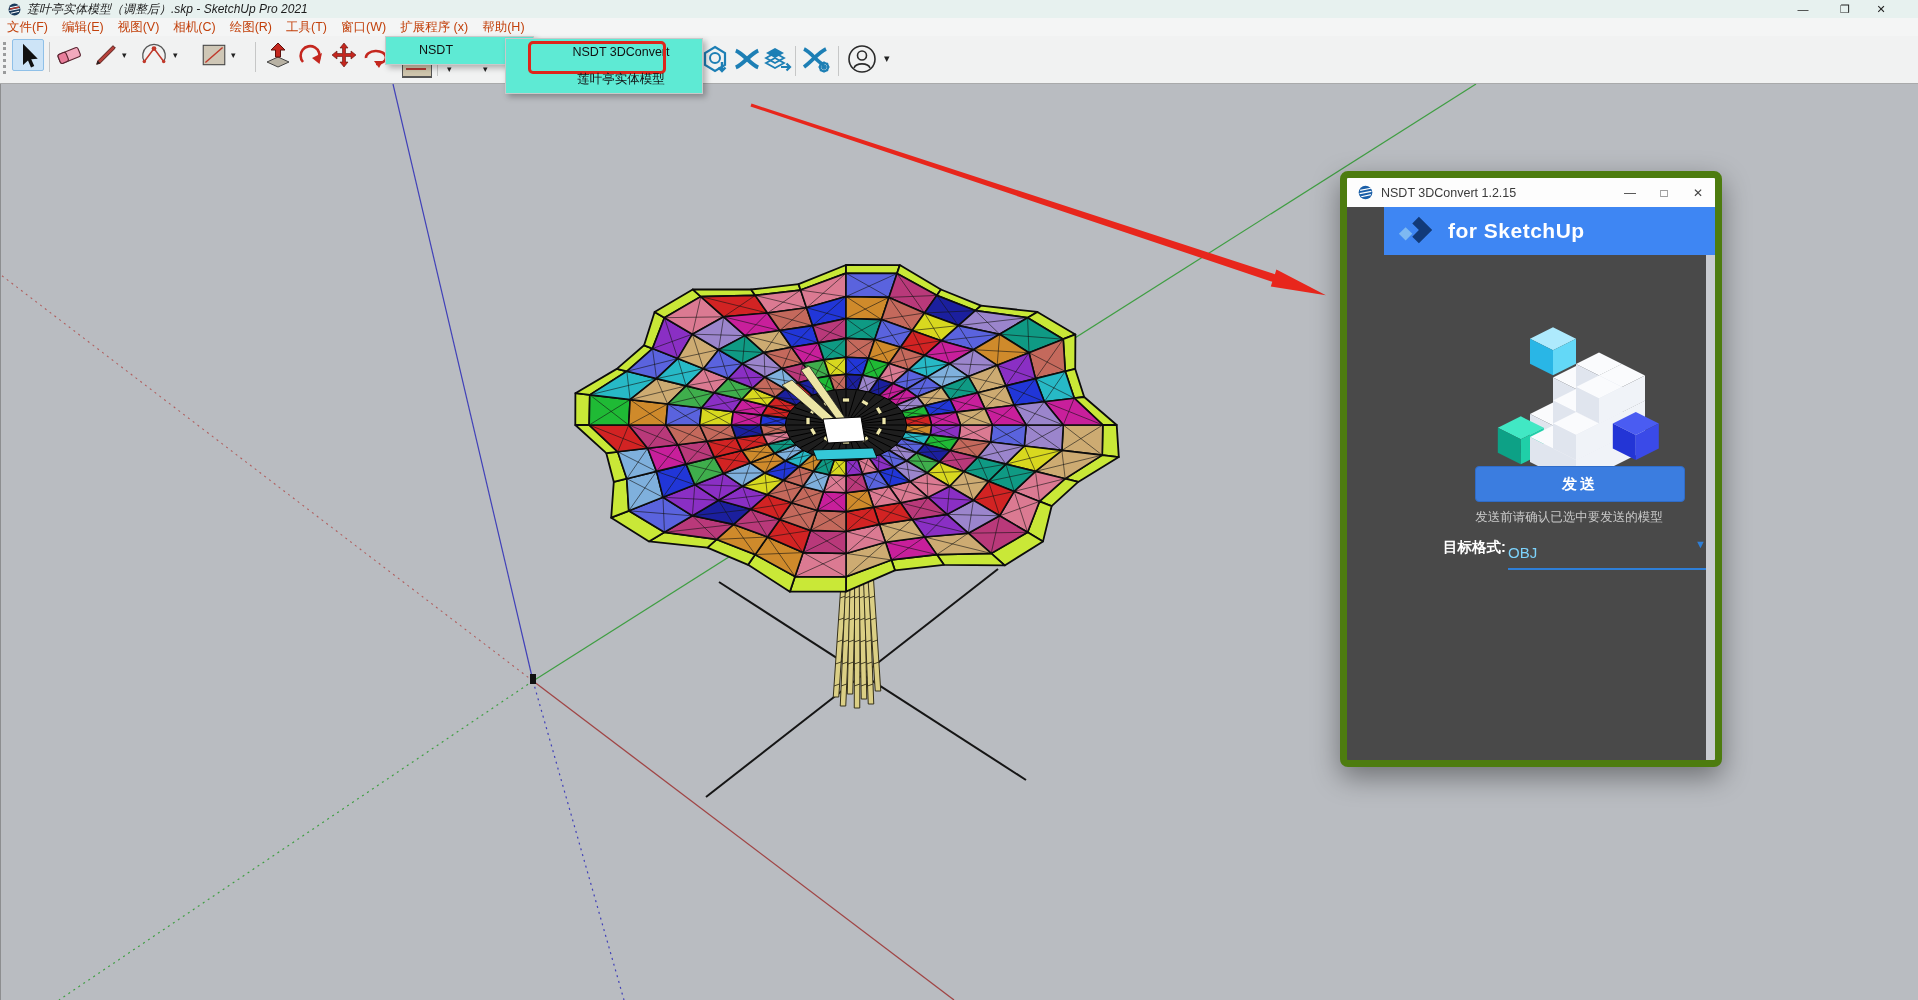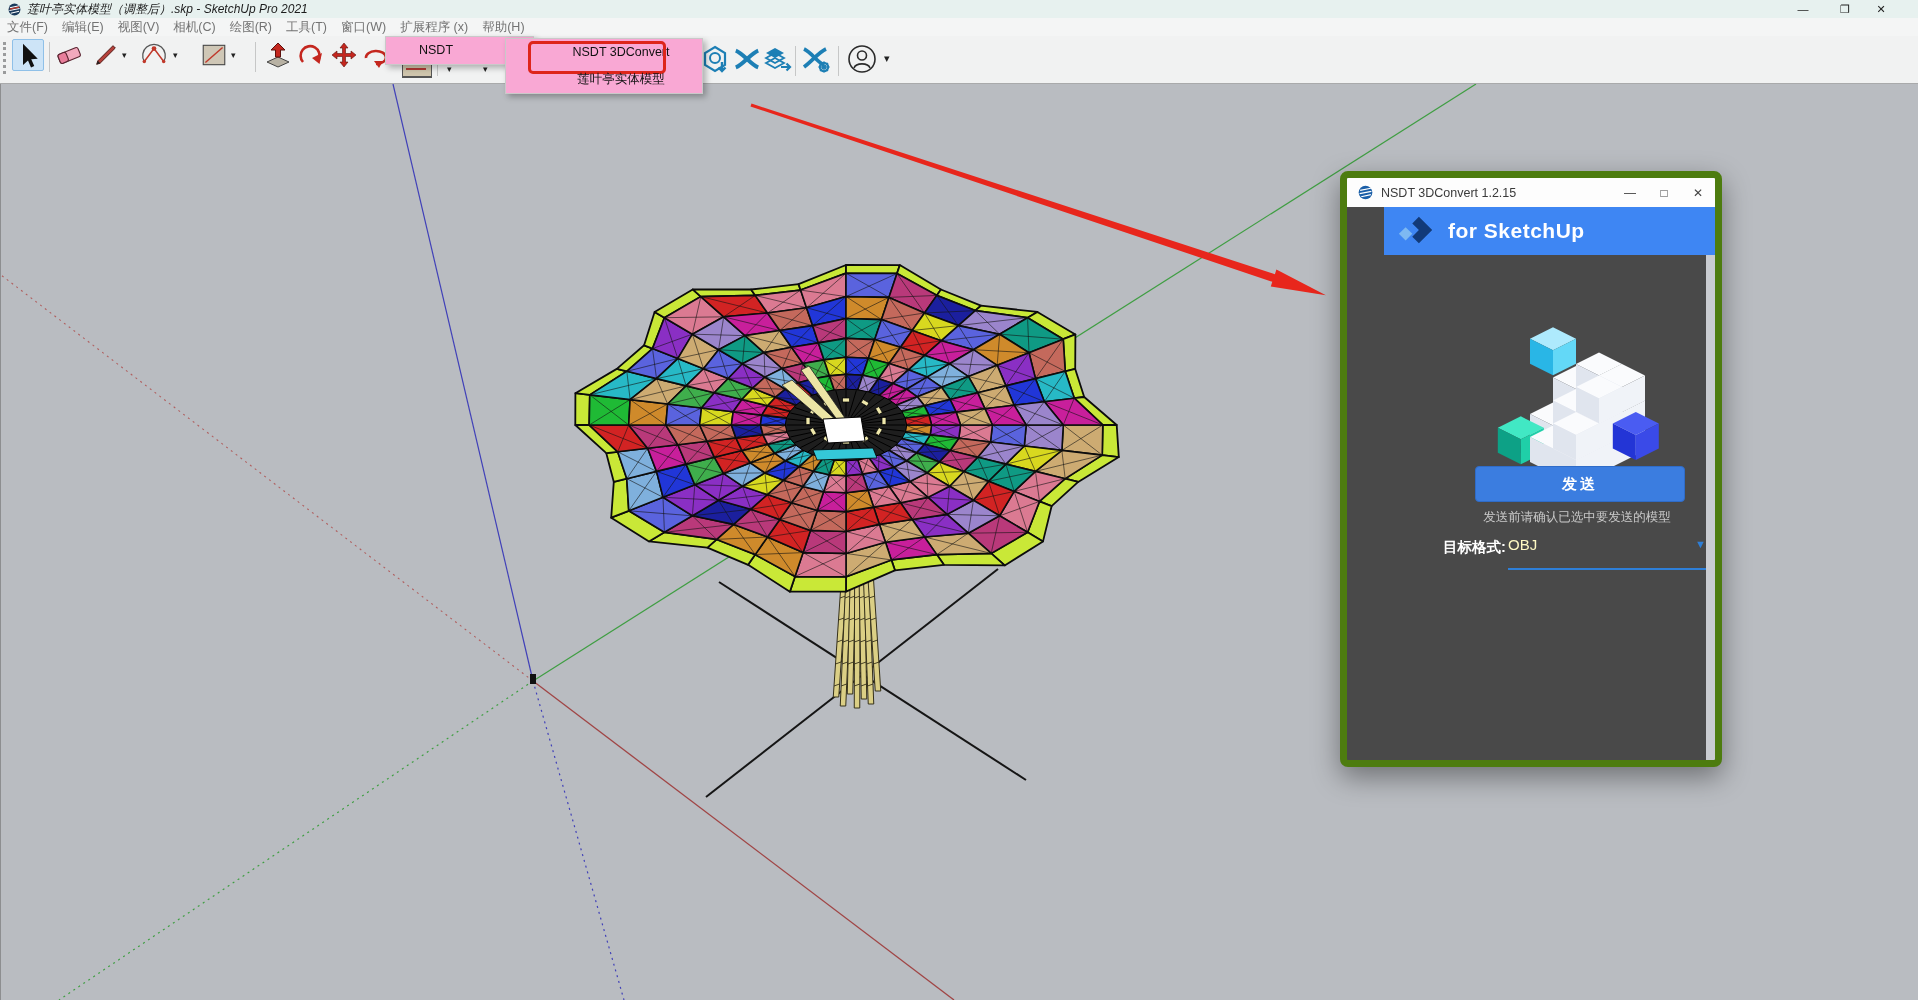"文件(F)" .menubar { color: #737373 -> #c2410c }
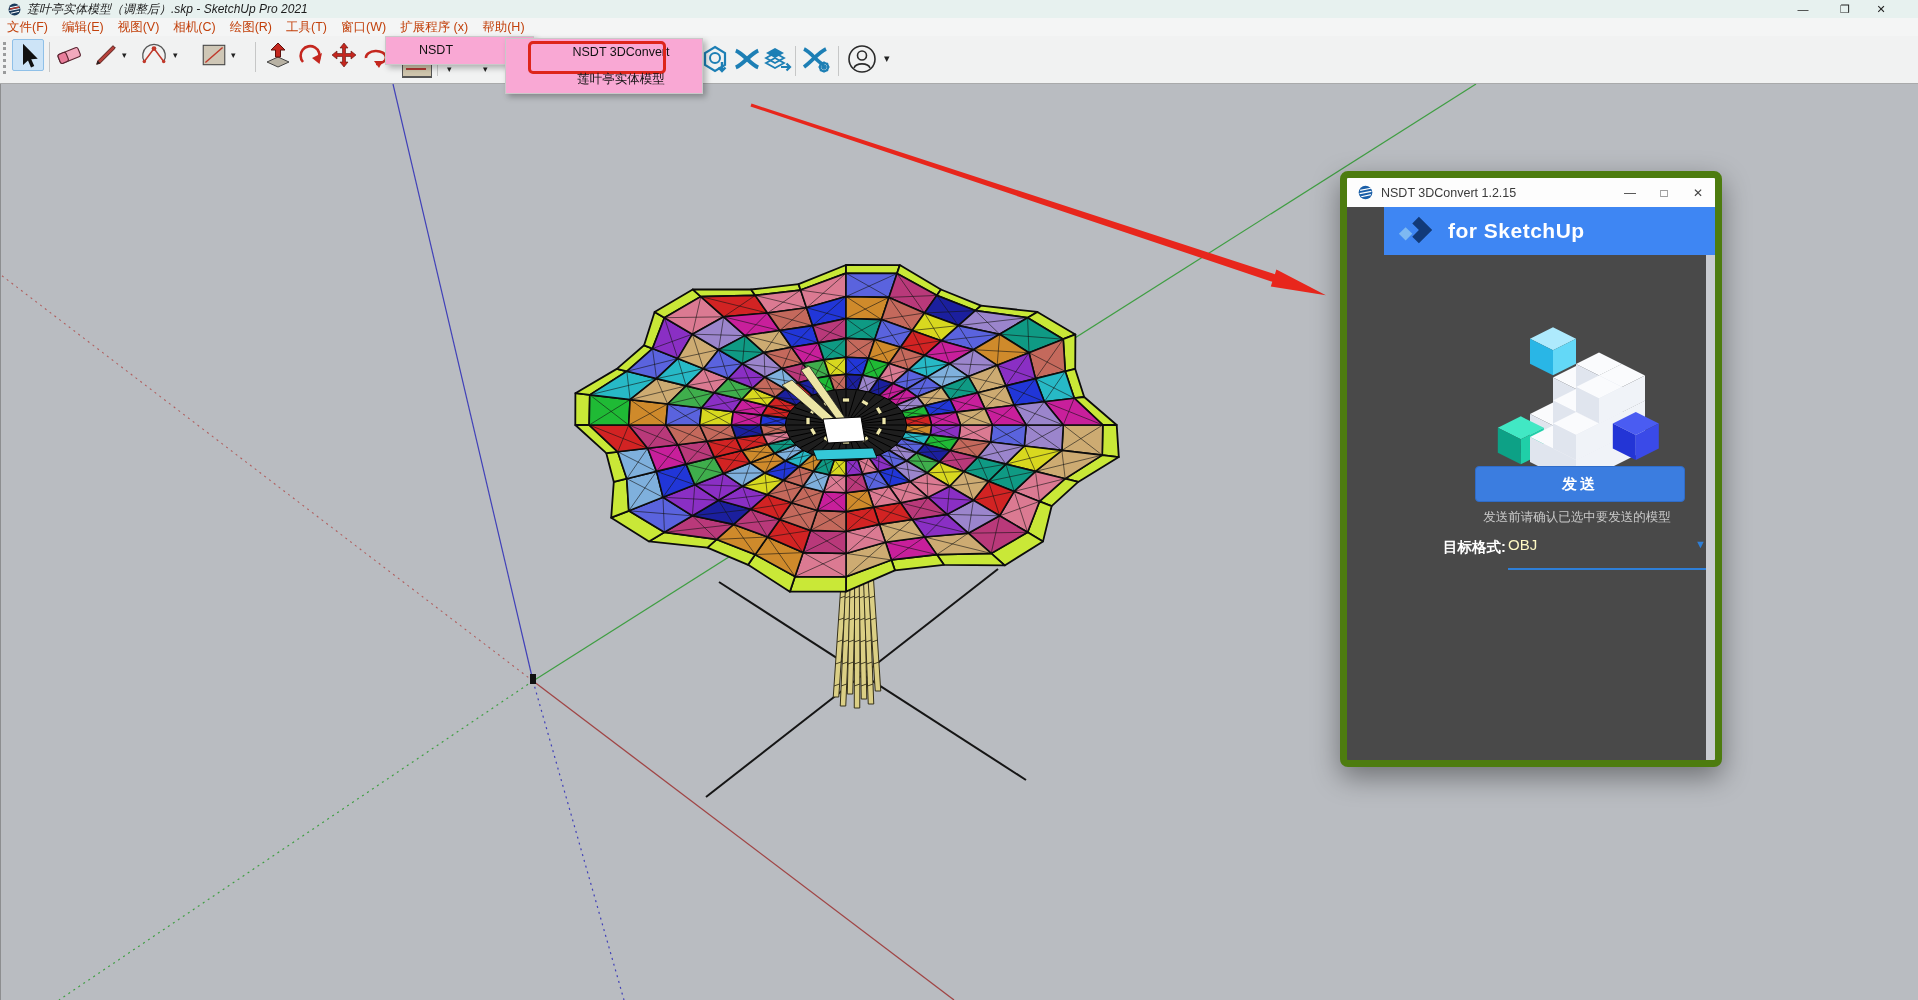"NSDT" .panel { background: #f9a8d4 -> #5eead4 }
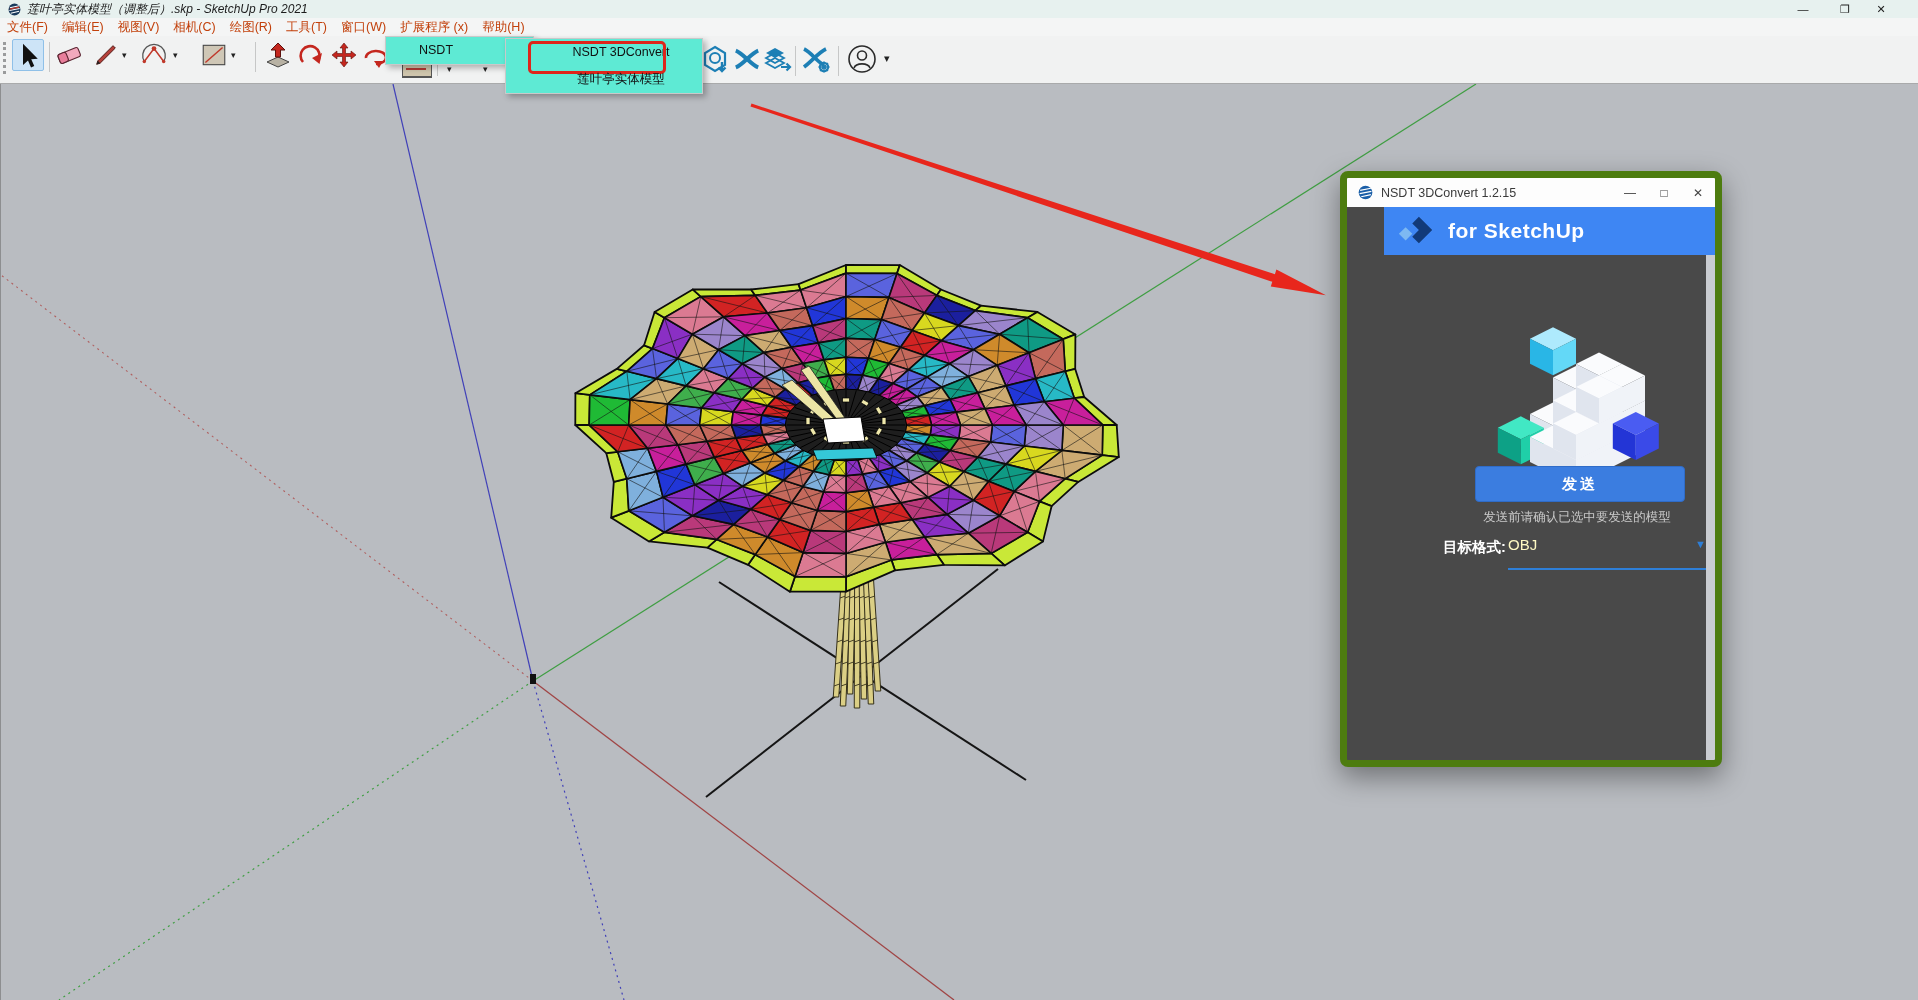"发送前请确认已选中要发送的模型" .hint { left: 12px -> 4px }
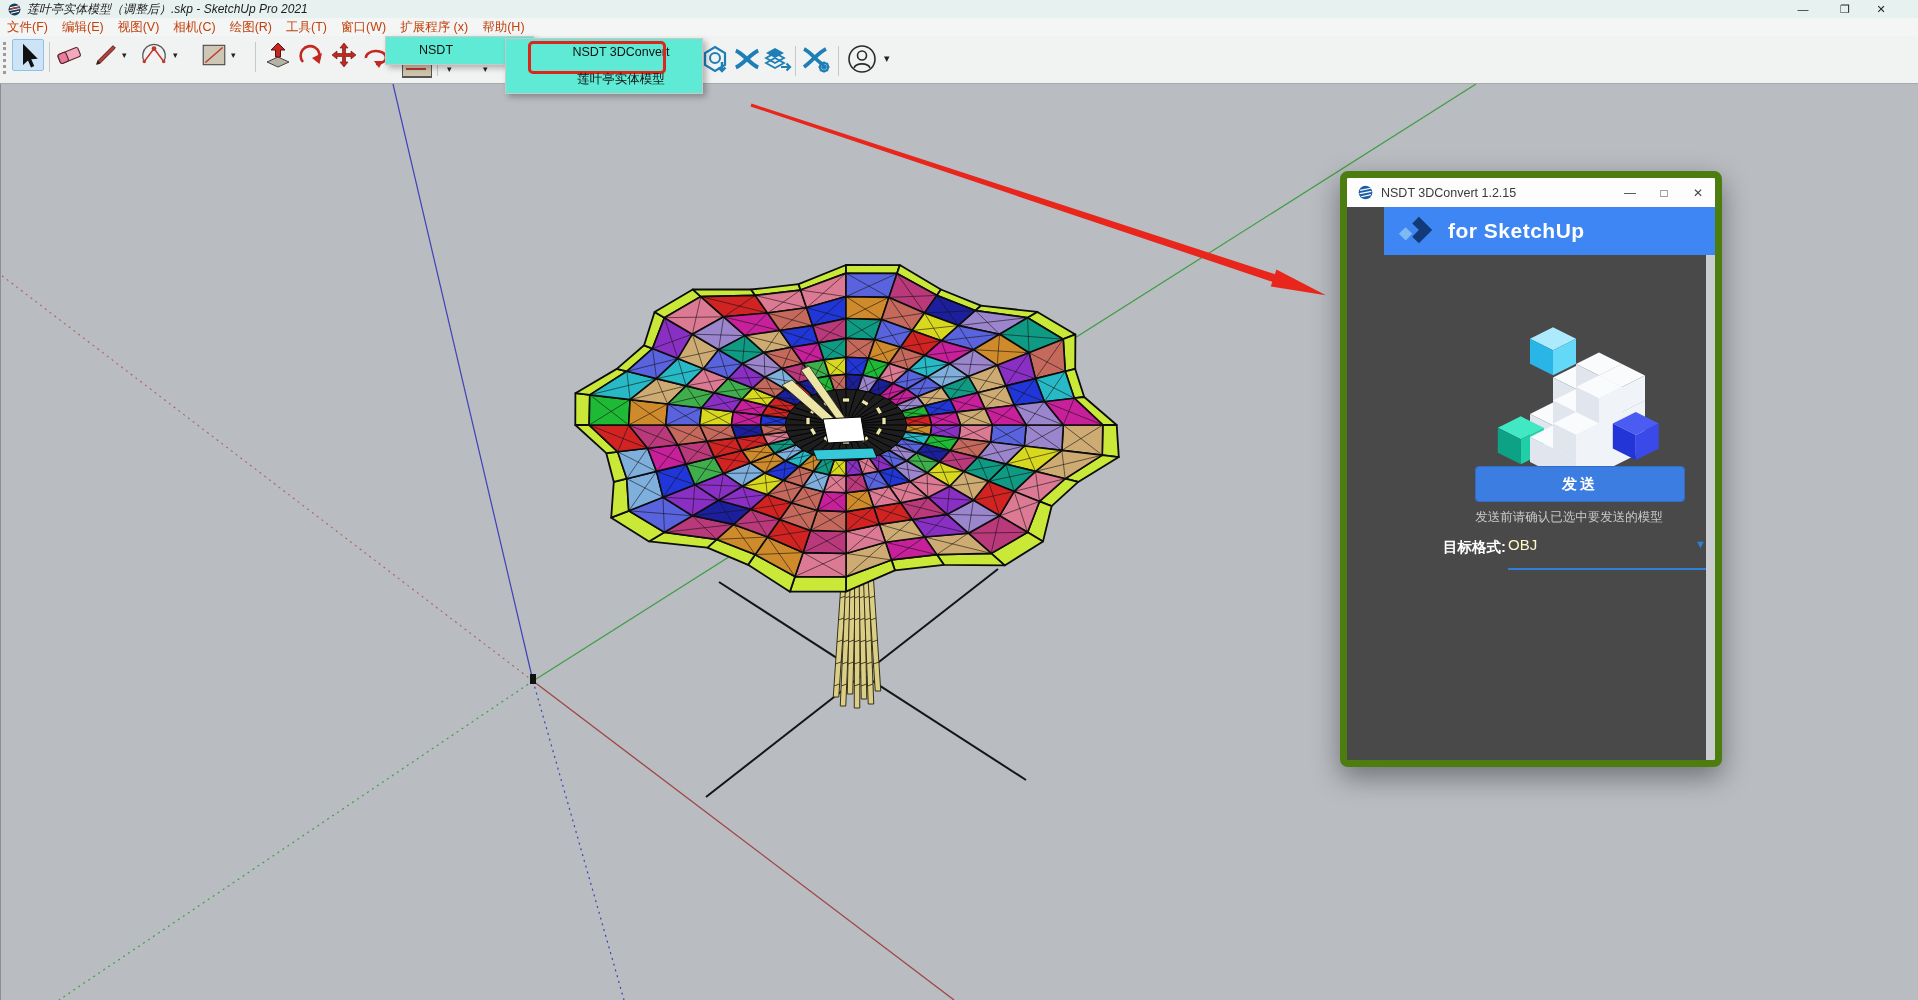"OBJ" .fmt-value { color: #fef9c3 -> #7dd3fc; top: 281px -> 289px }
